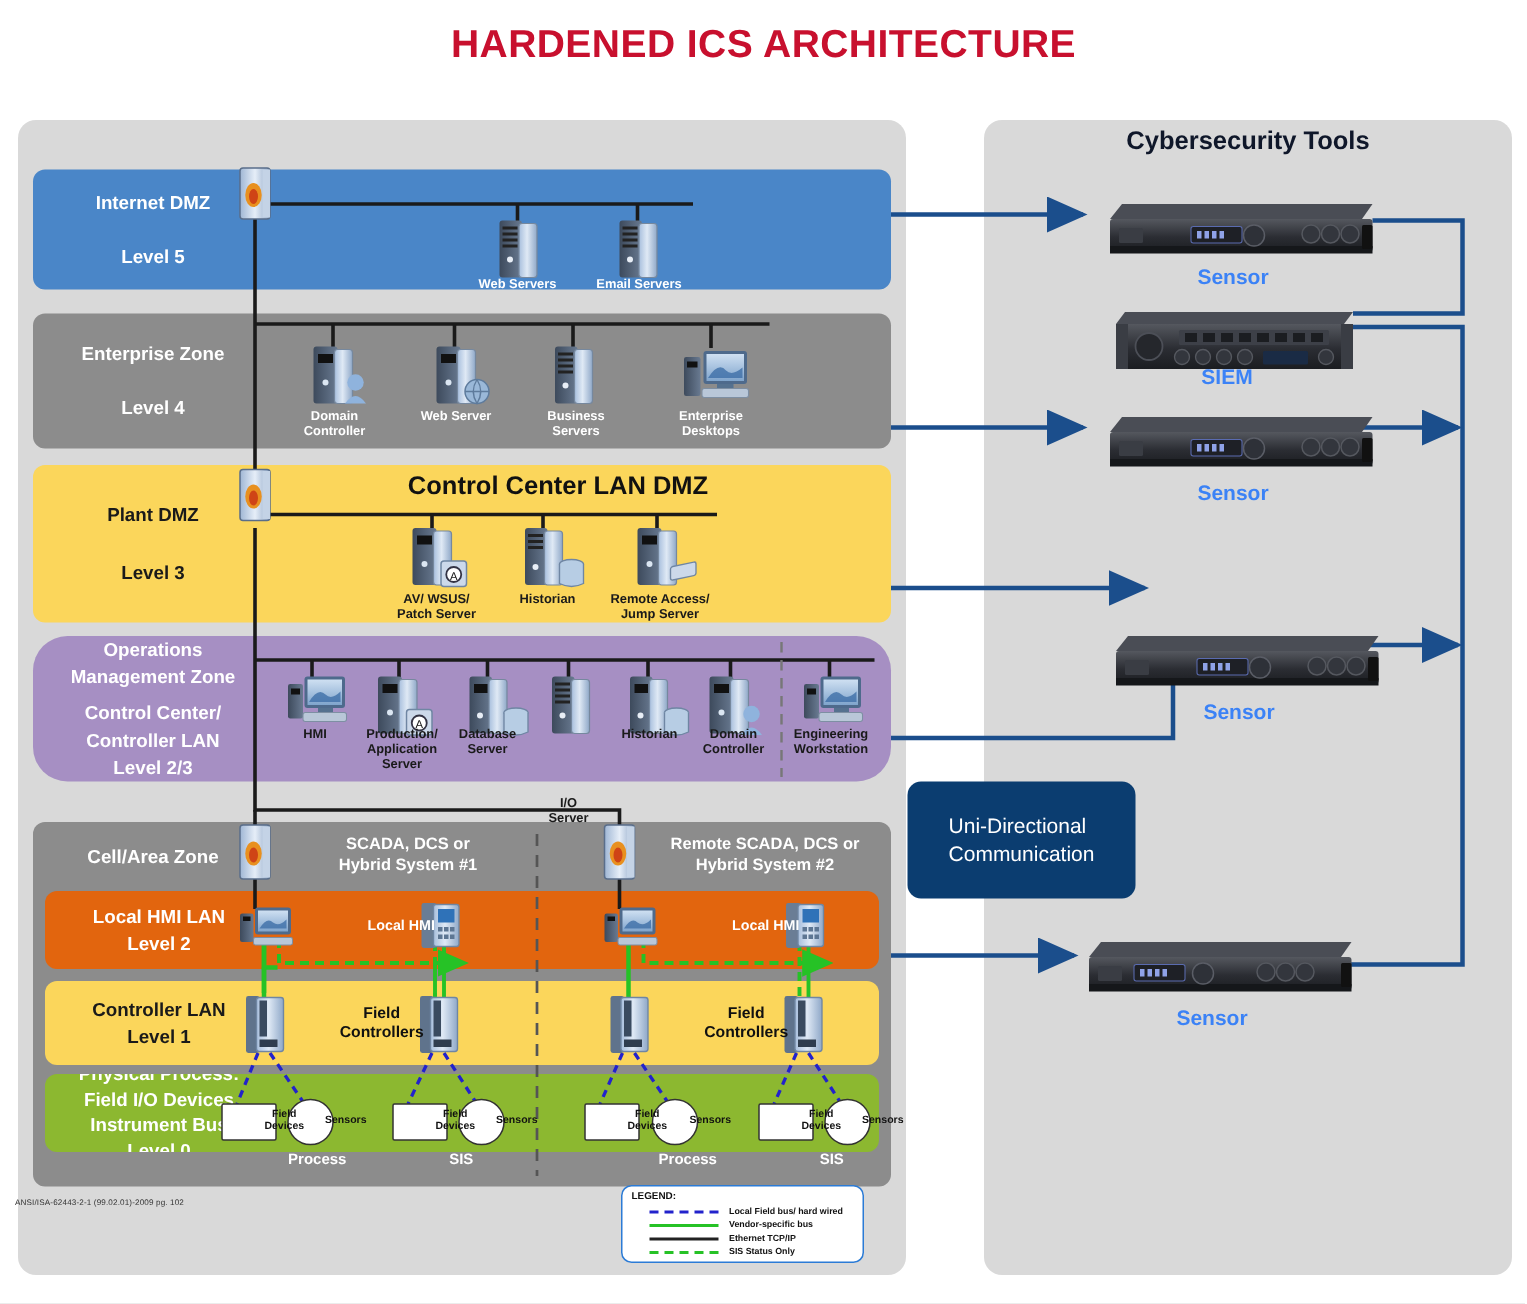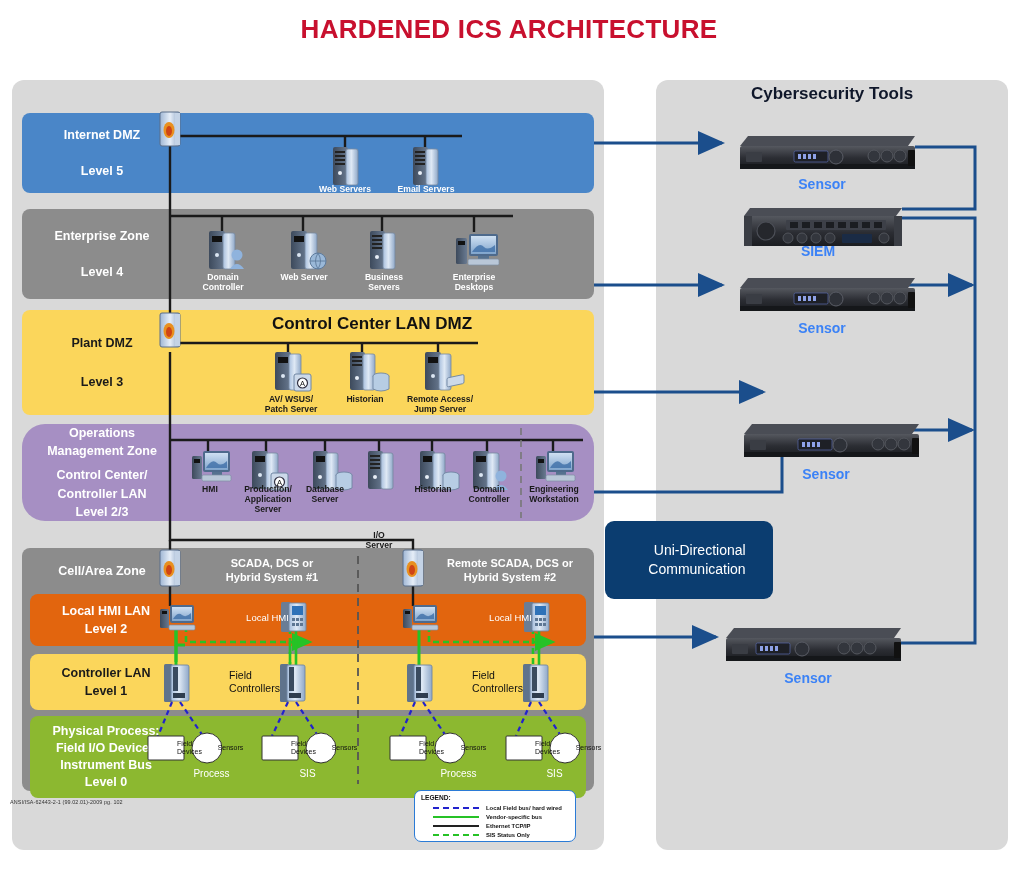"Uni-Directional" #unibox { padding-left: 16px -> none; text-align: right -> left }
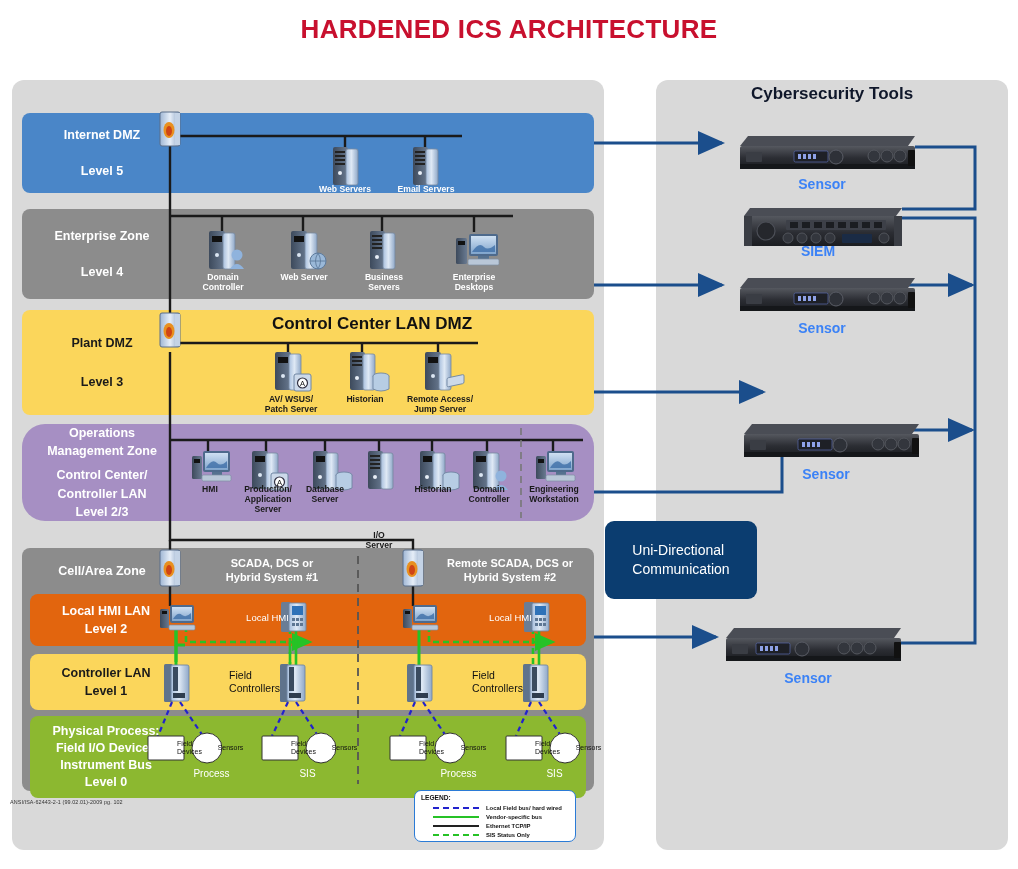"Local HMI" .inline-lab { font-weight: normal -> bold; text-align: left -> center }
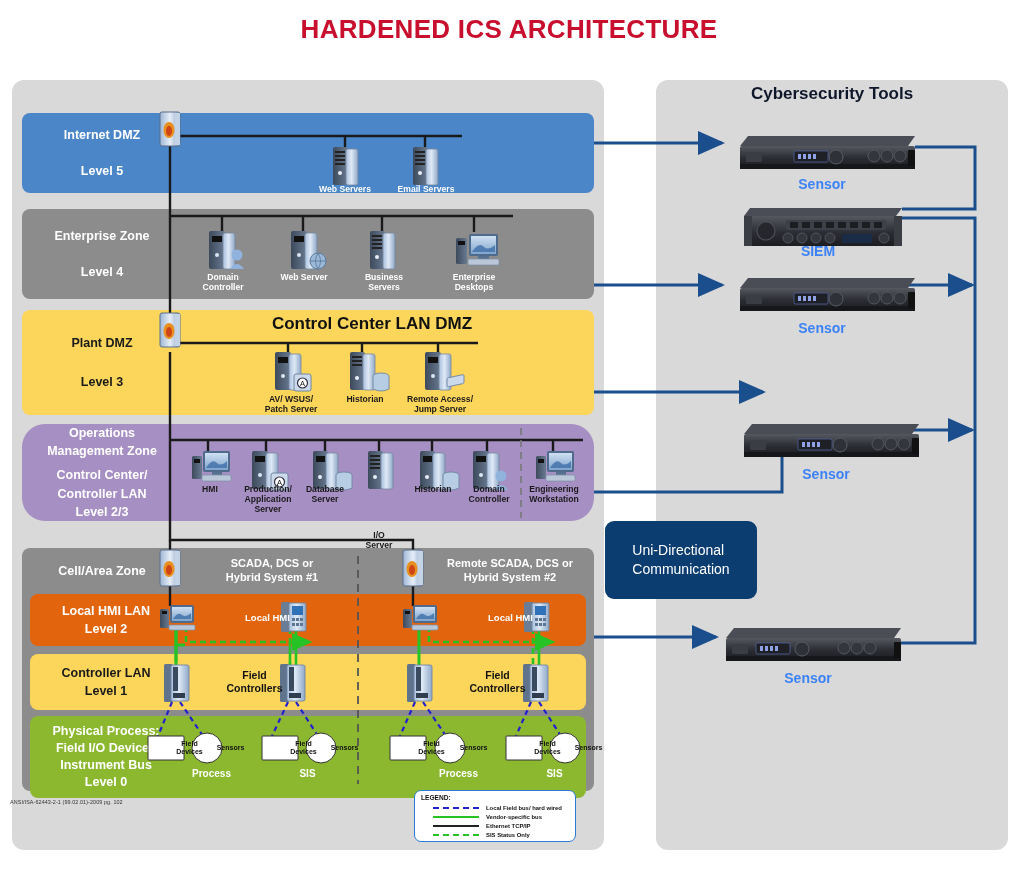"Physical Process:" div.zone { height: 82px -> 52px }
